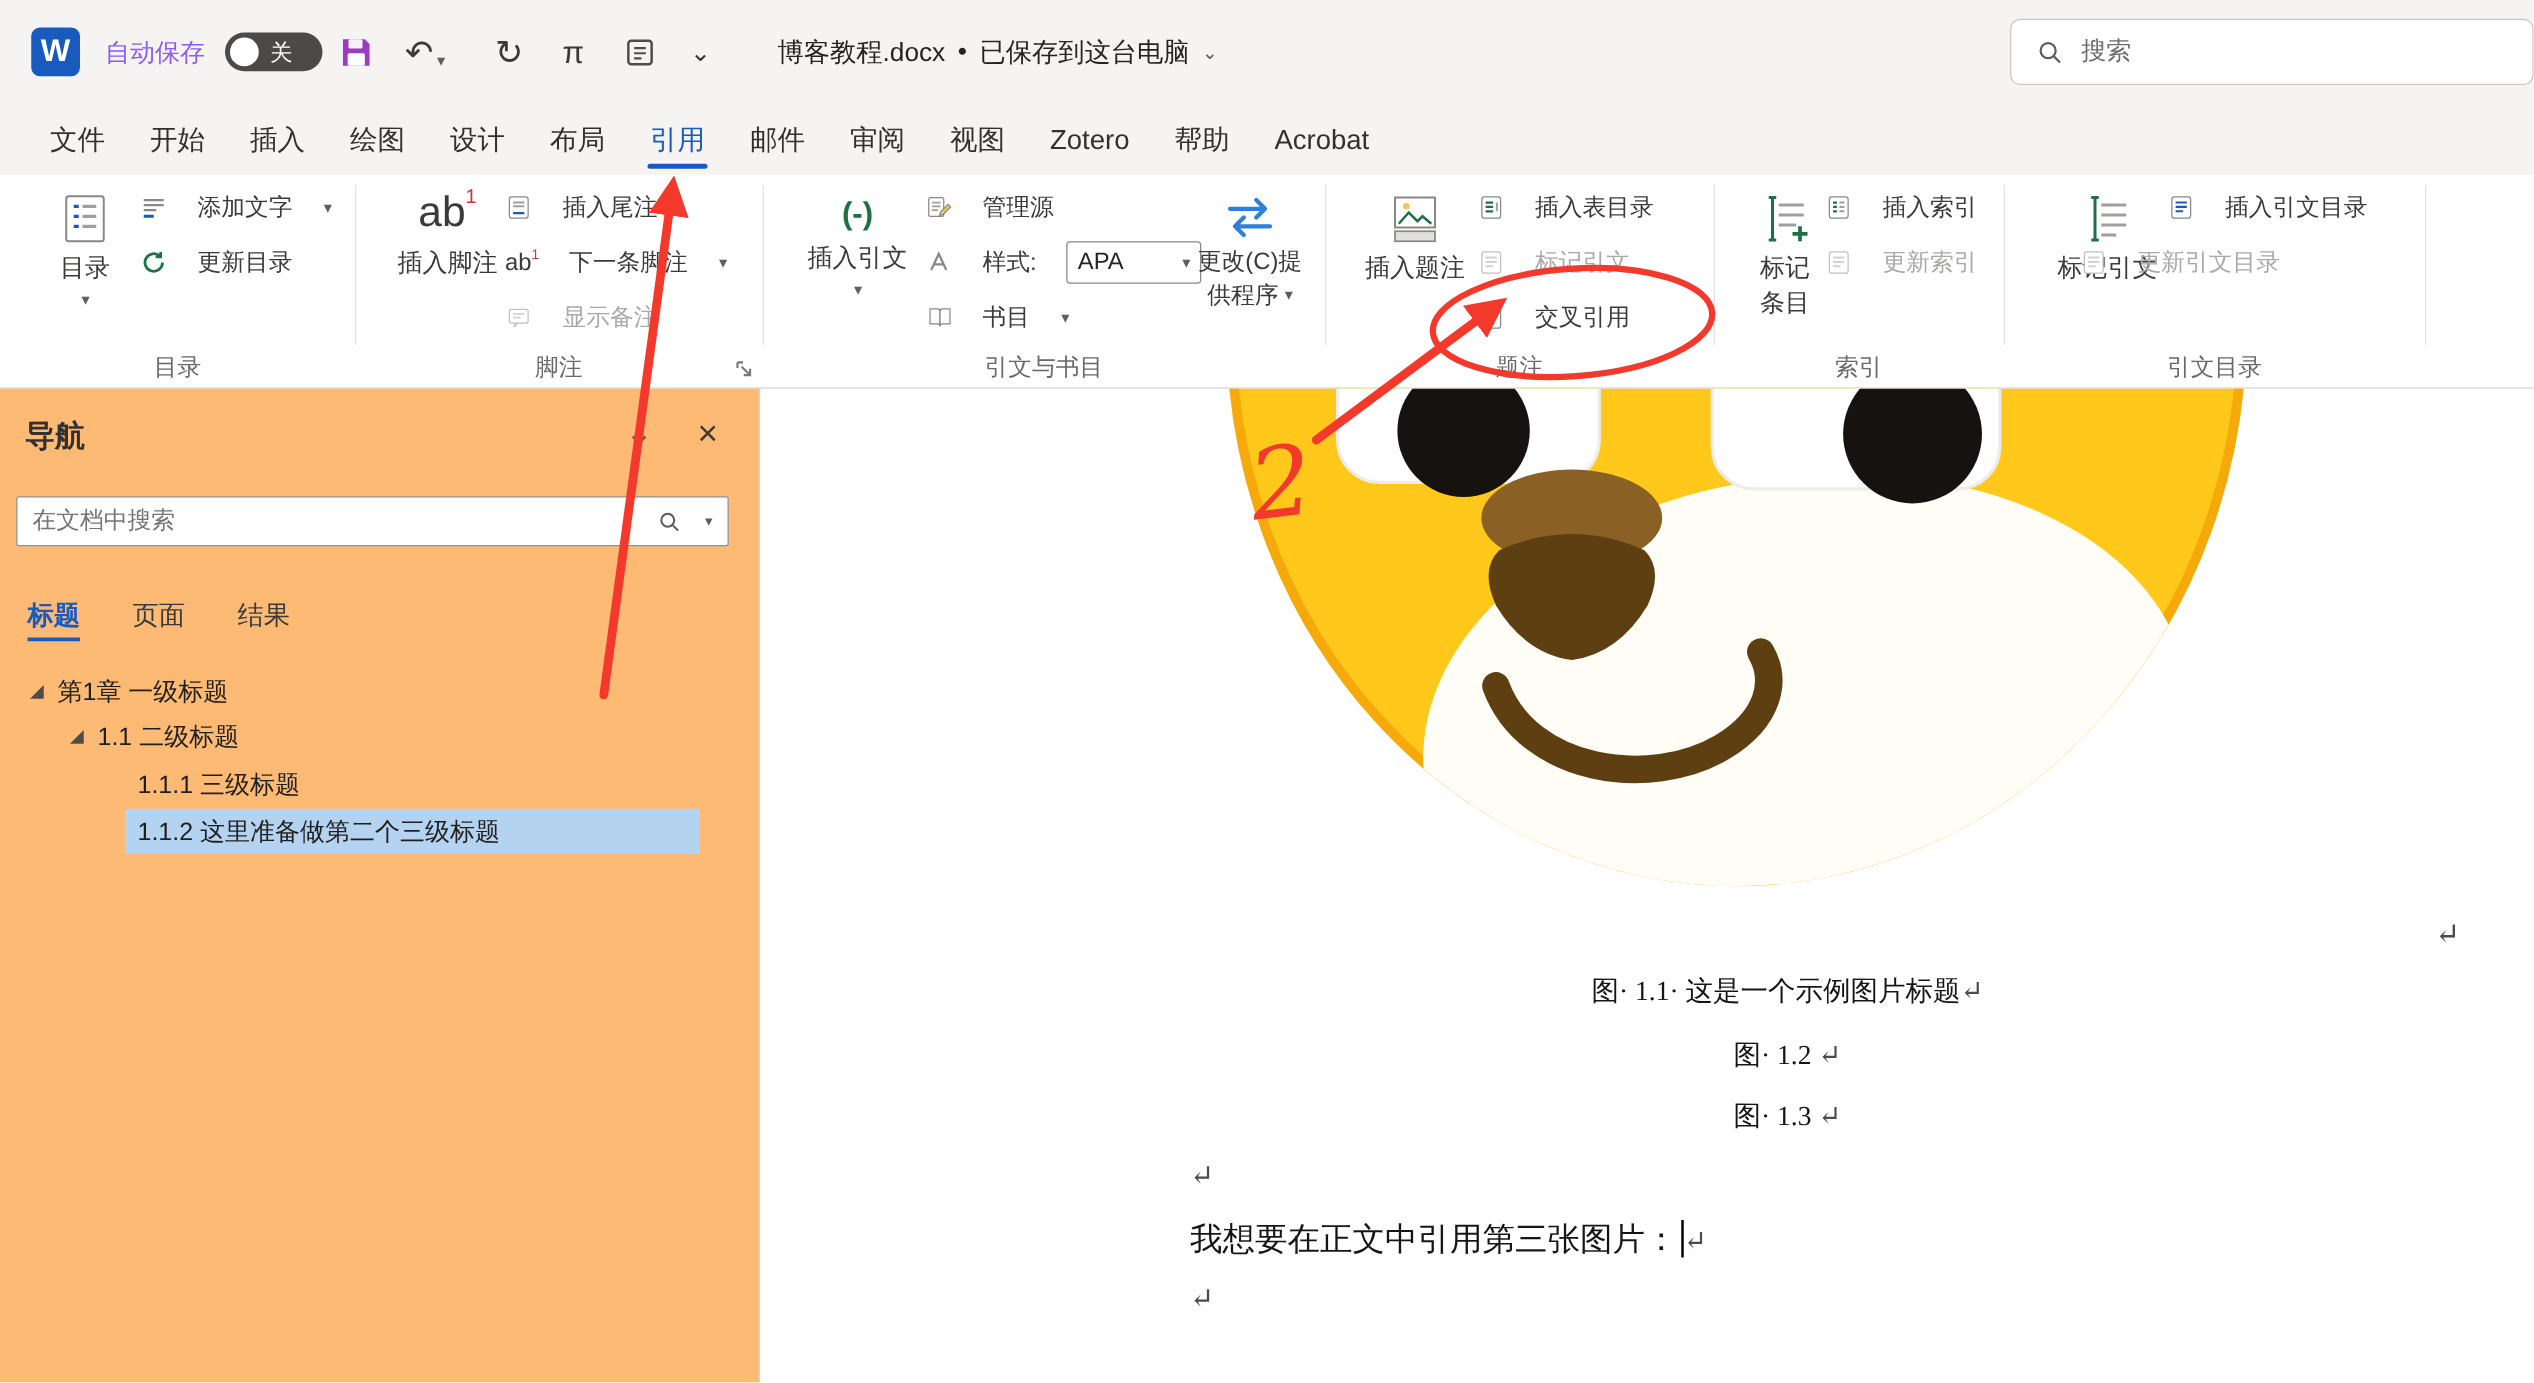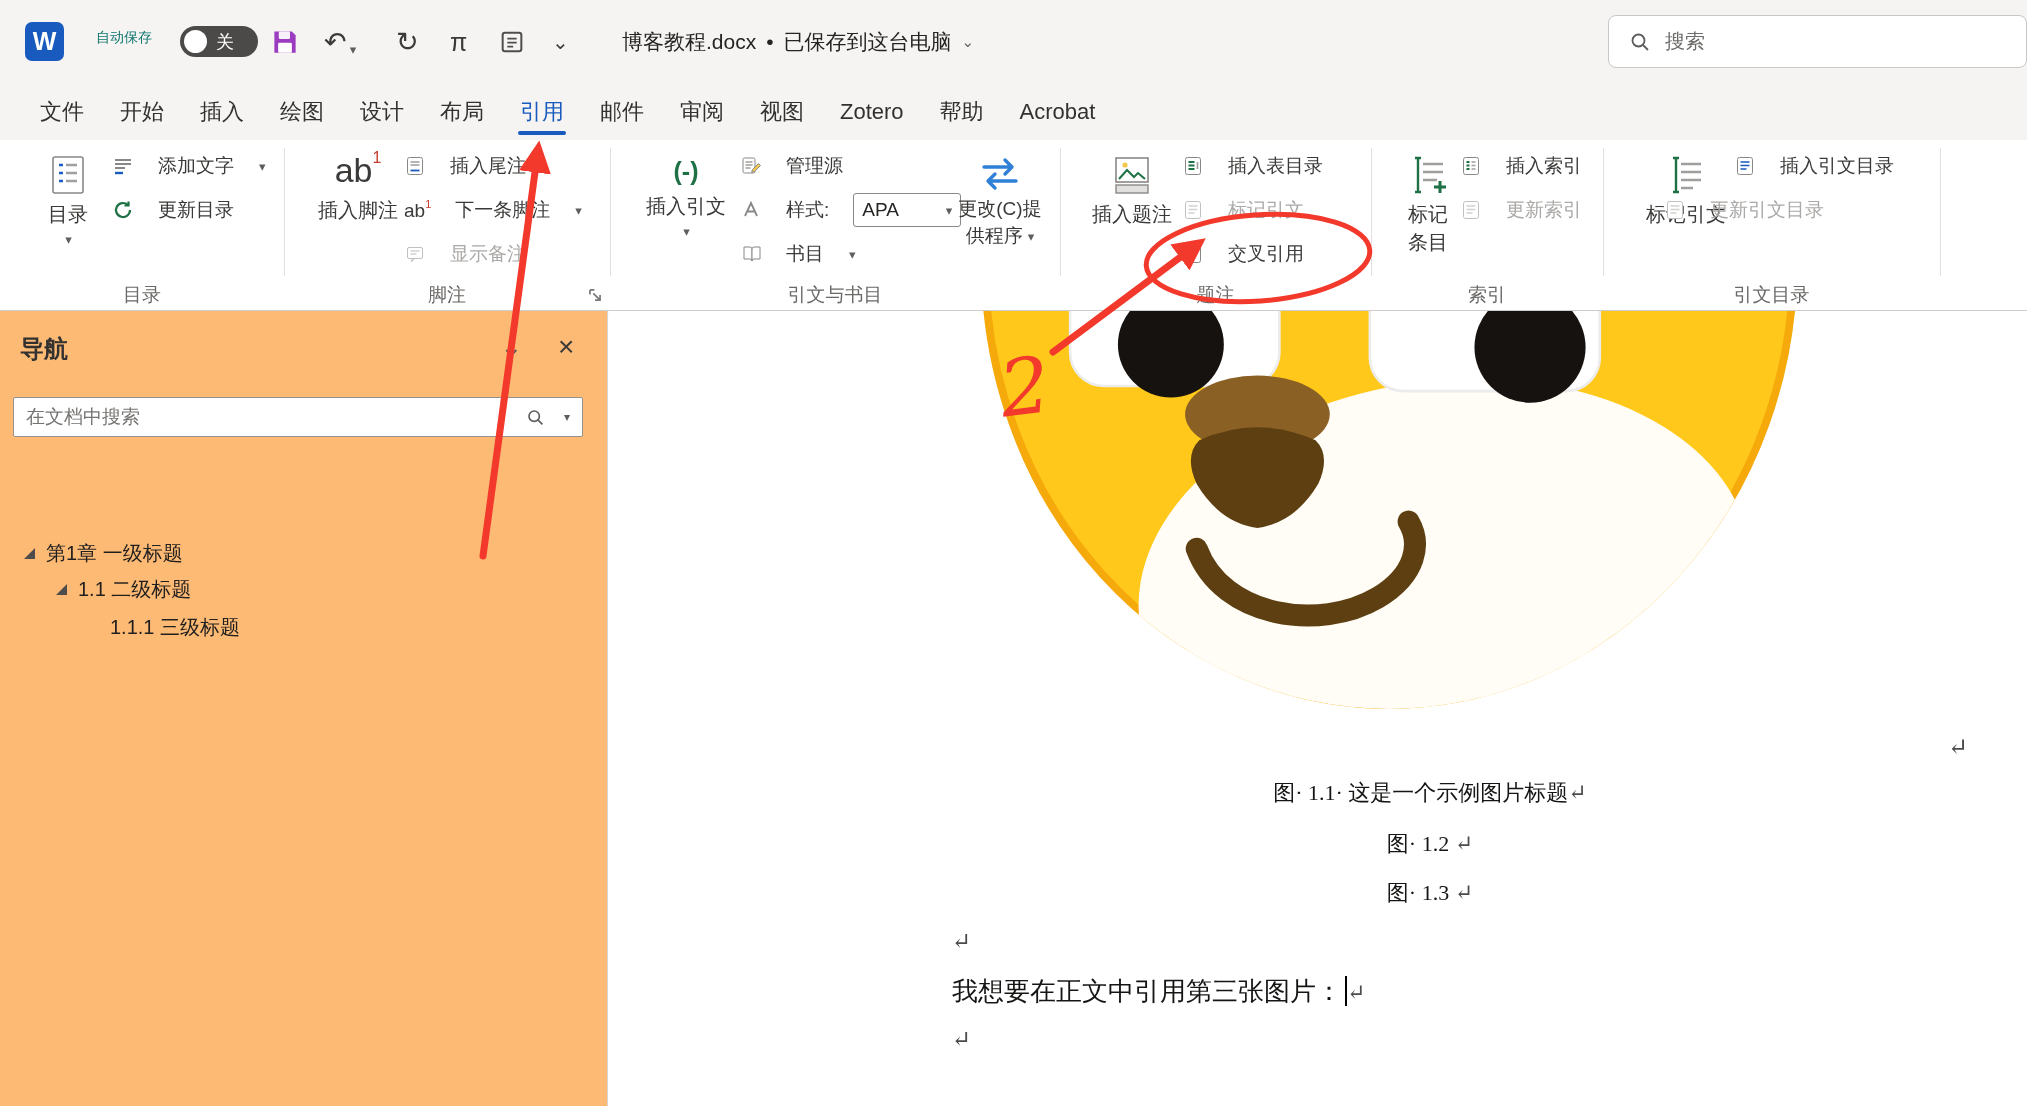"自动保存" .autosave { color: #0f766e -> #8b5cf6; font-size: 14px -> 20px; left: 96px -> 84px }
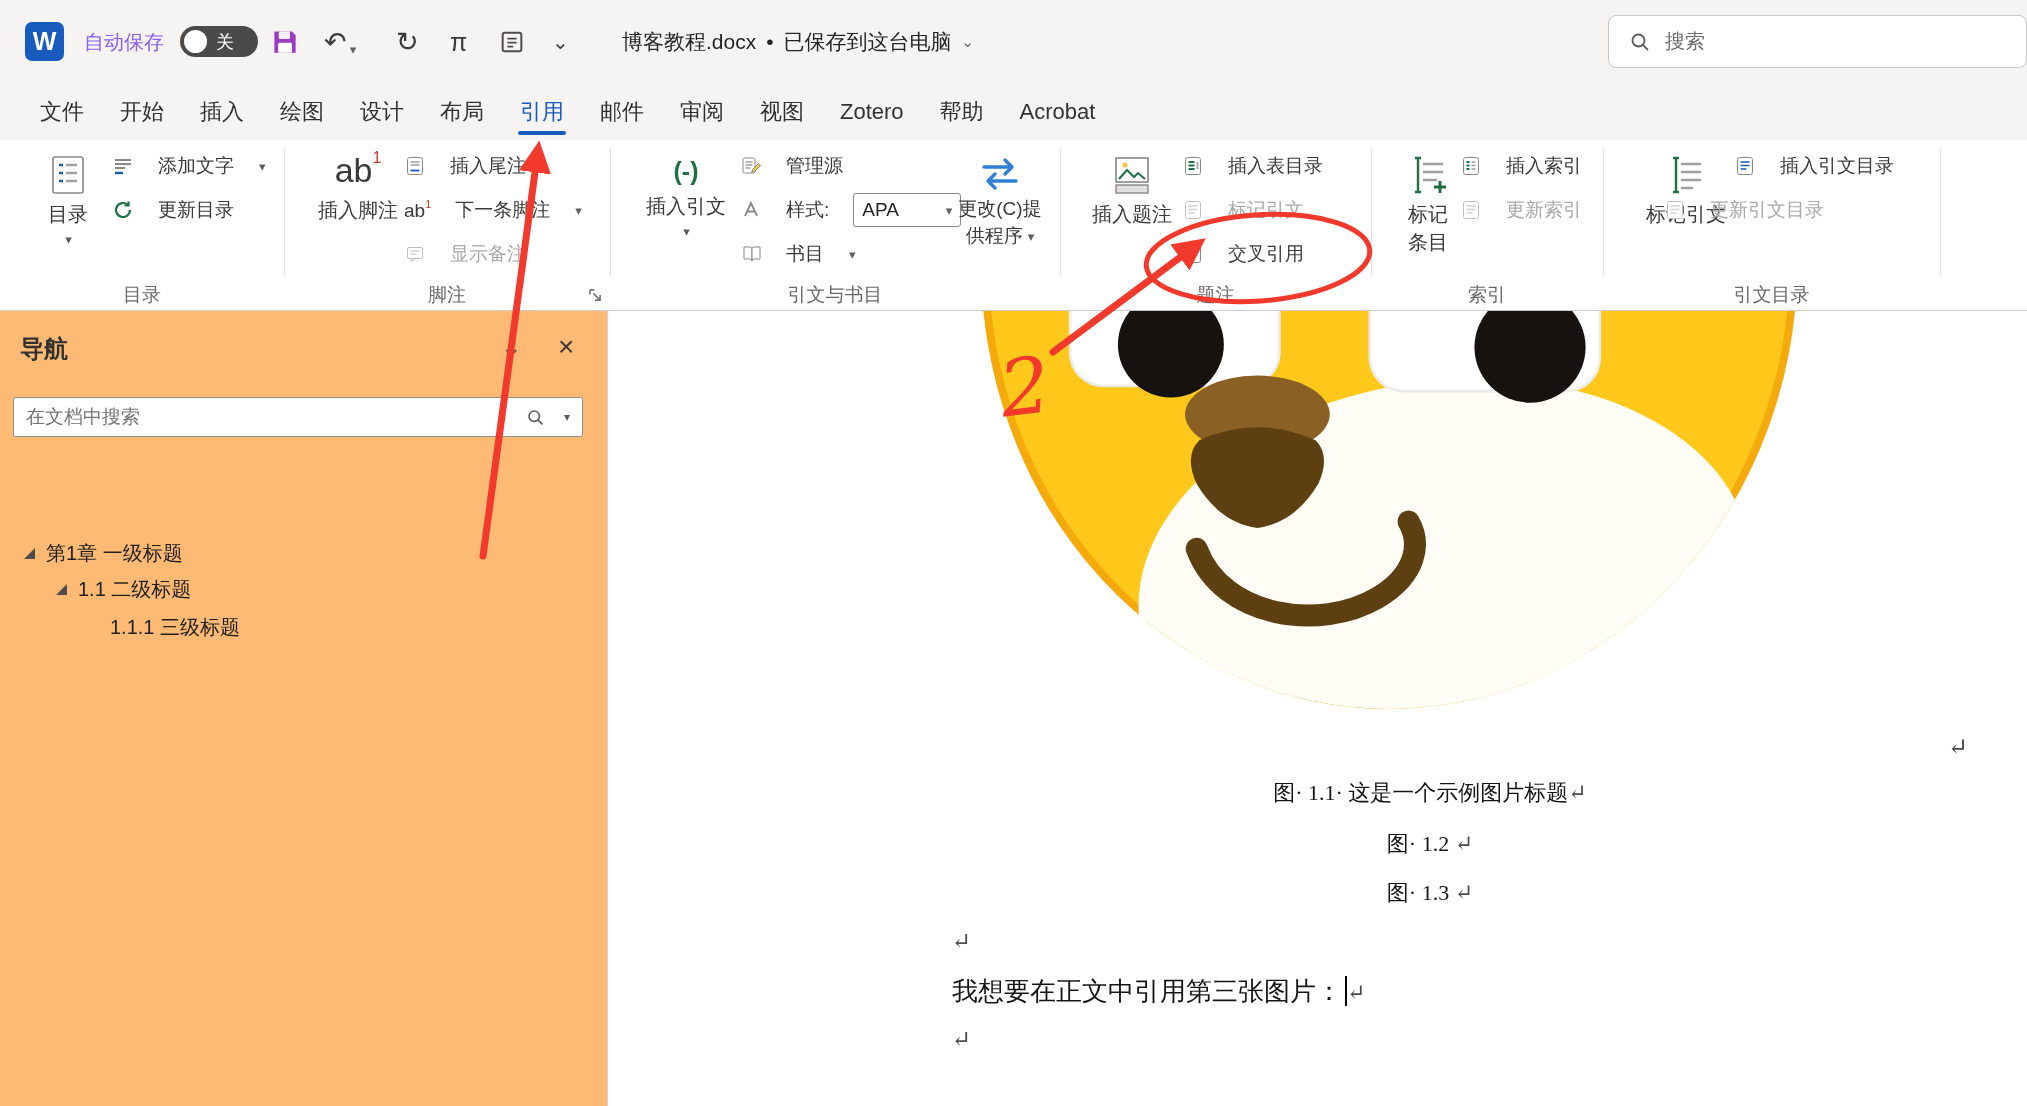"标题" div.navtabs { html: none -> <div> <span> <span>标题</span> </span> <span> <span>页面</span> </span> <span> <span>结果</span> </span> </div> }
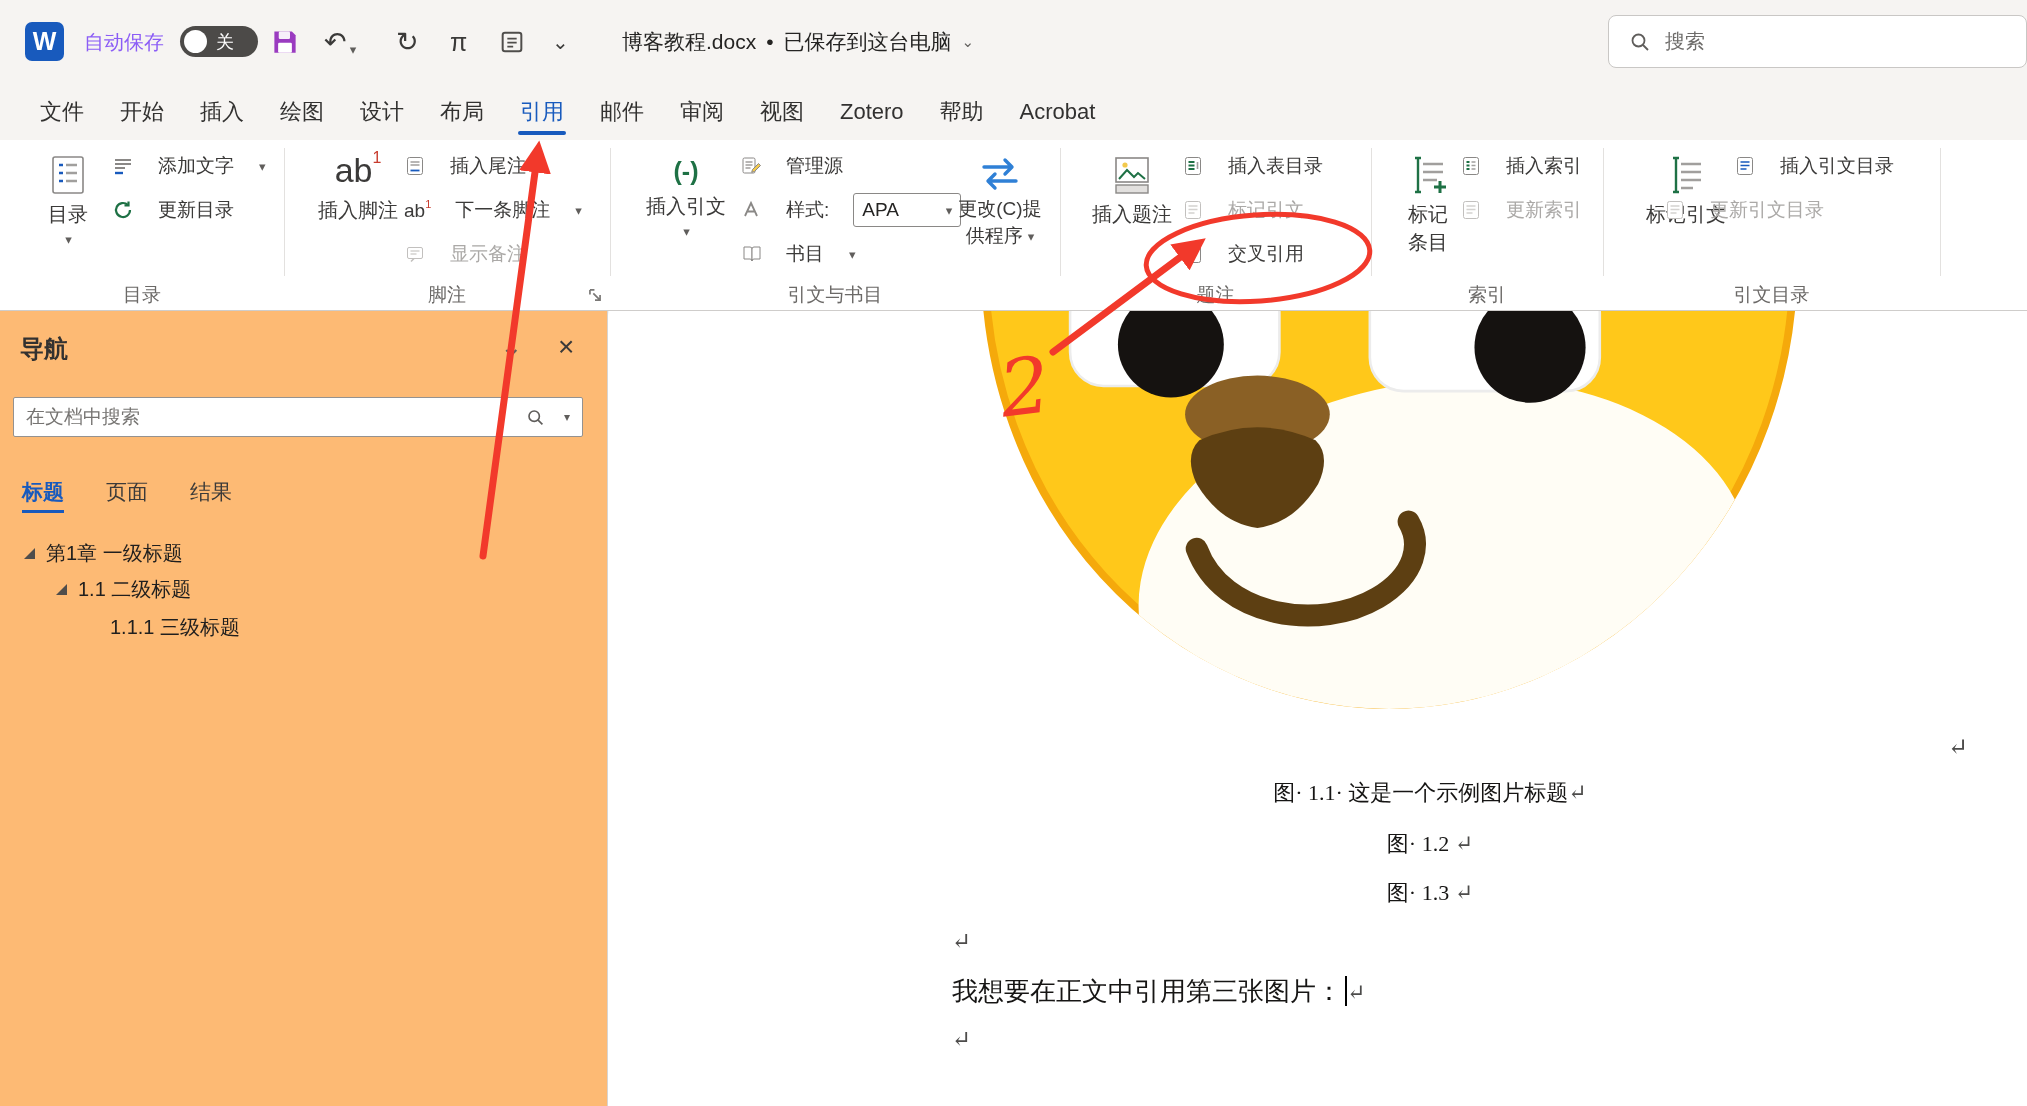"1.1.2 这里准备做第二个三级标题" div.titemsel { html: none -> <div> <span>1.1.2 这里准备做第二个三级标题</span> </div> }
